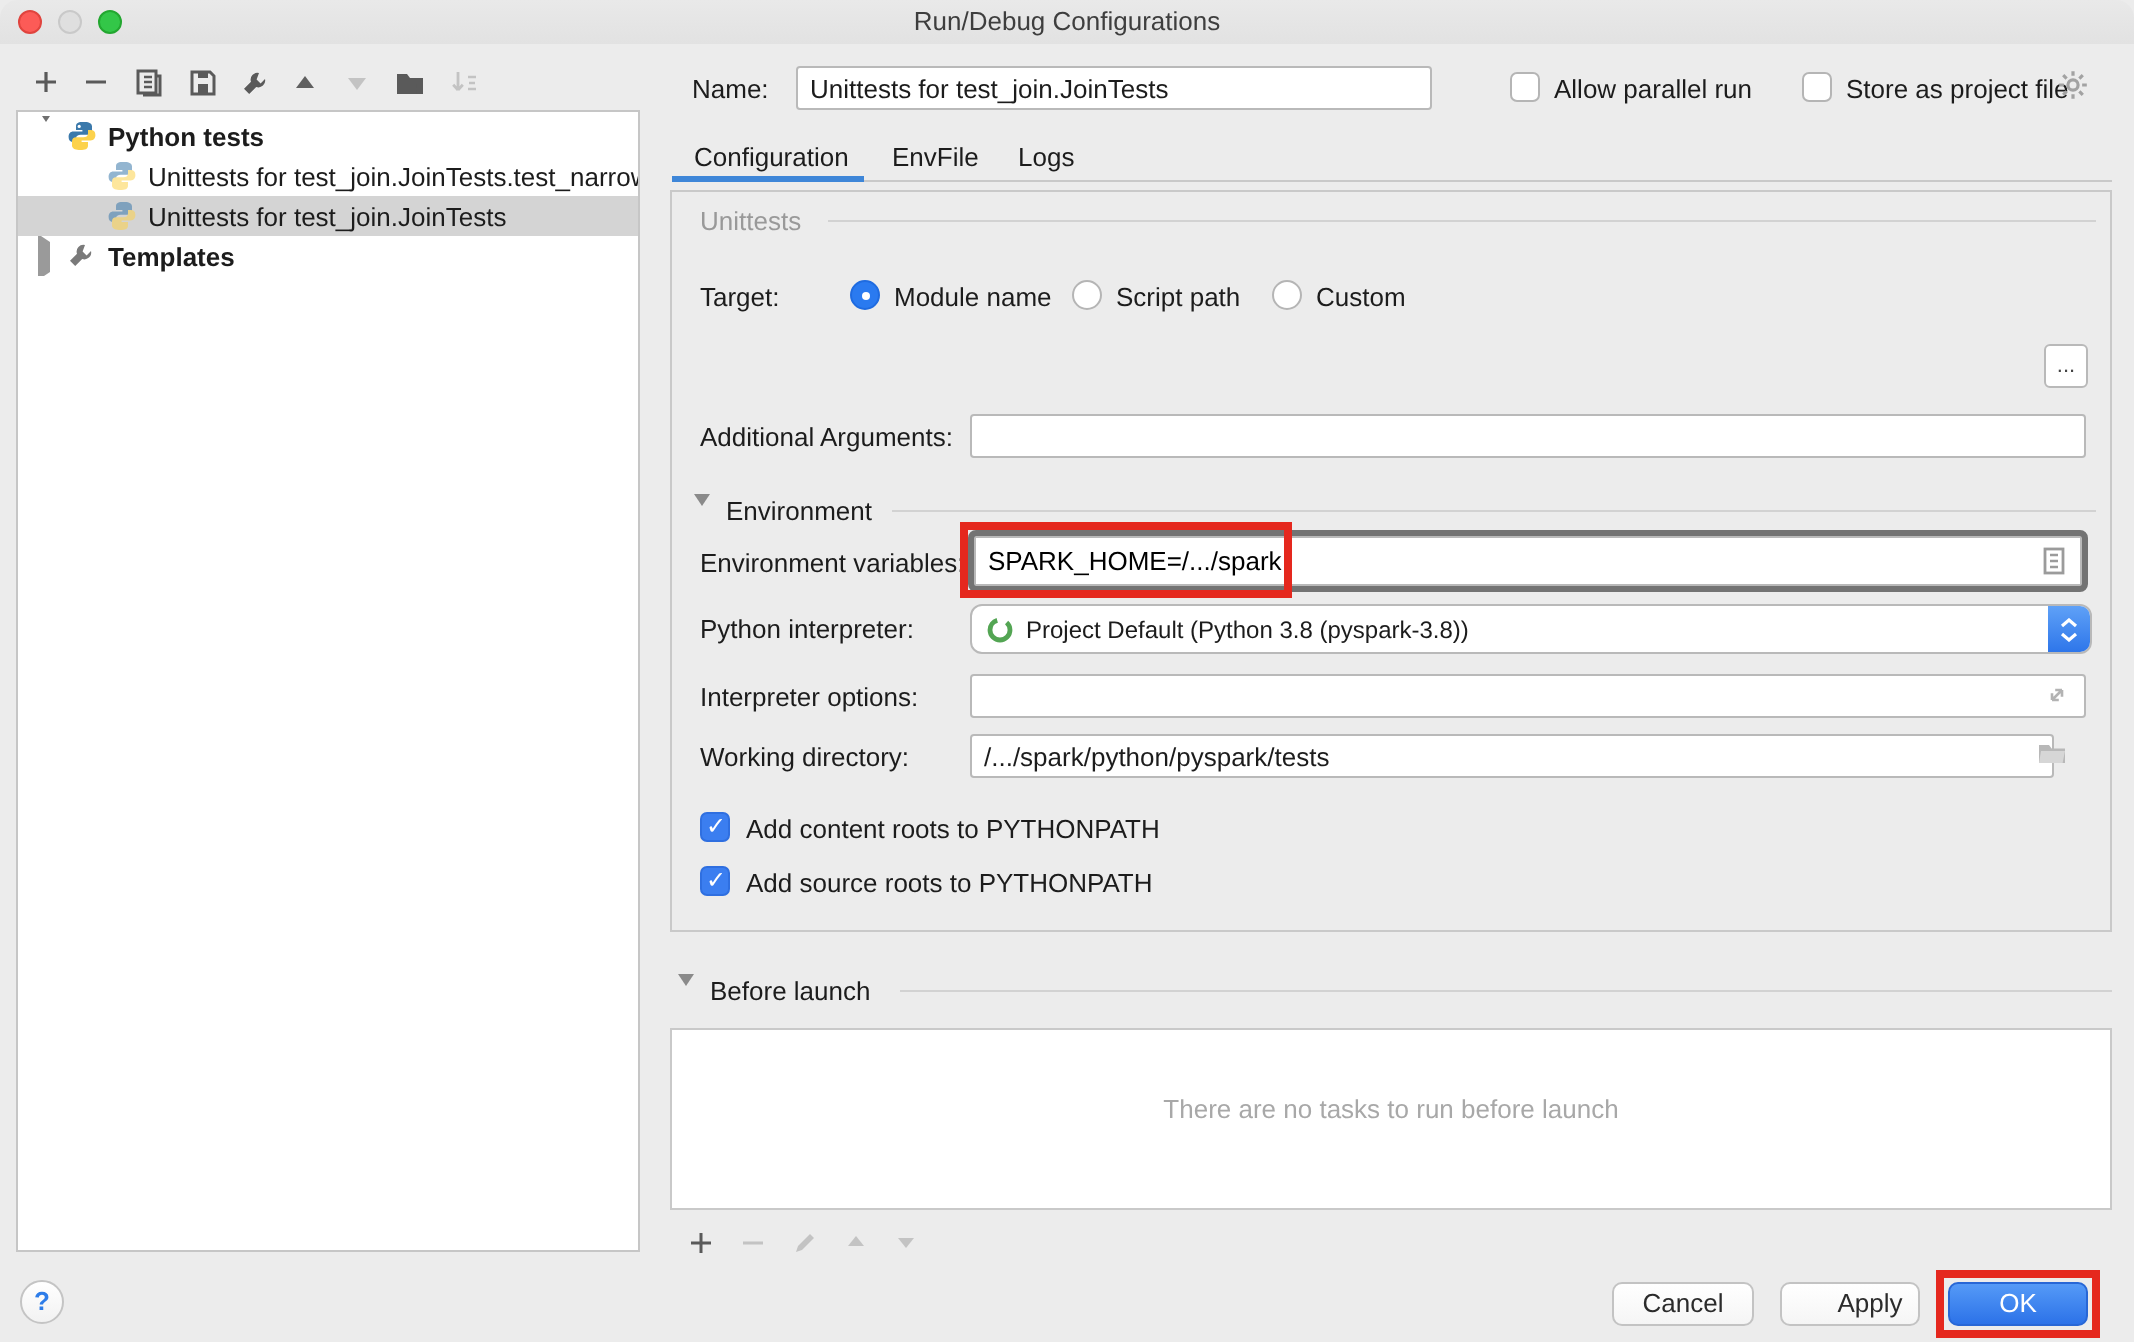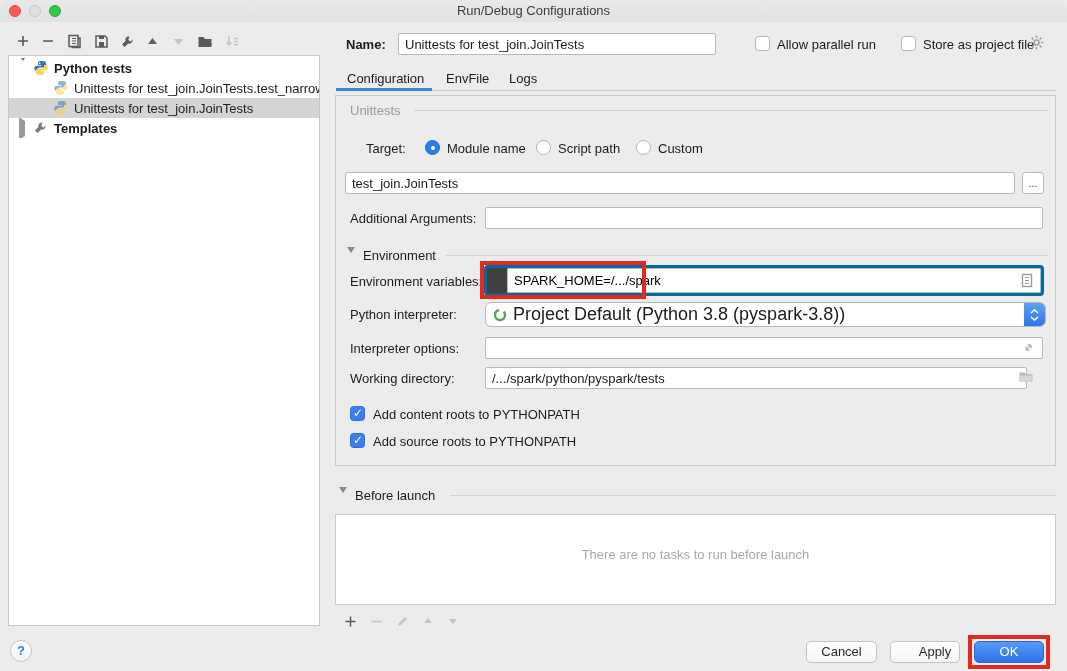"Name:" div.lbl { font-weight: bold -> none }
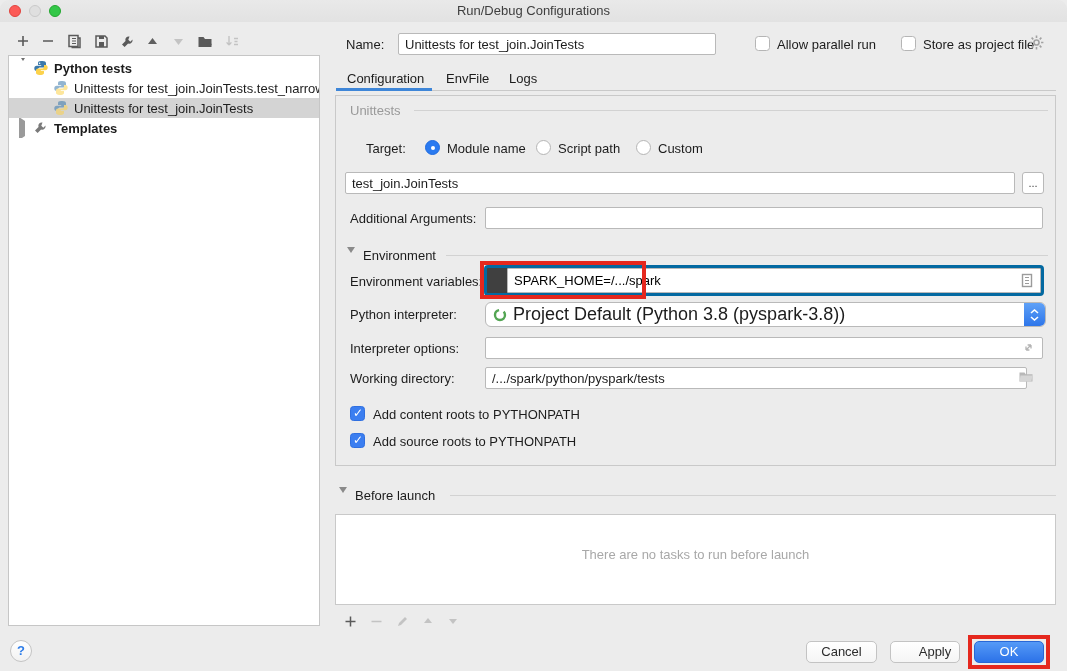"Target:" div.lbl { margin-left: 16px -> none }
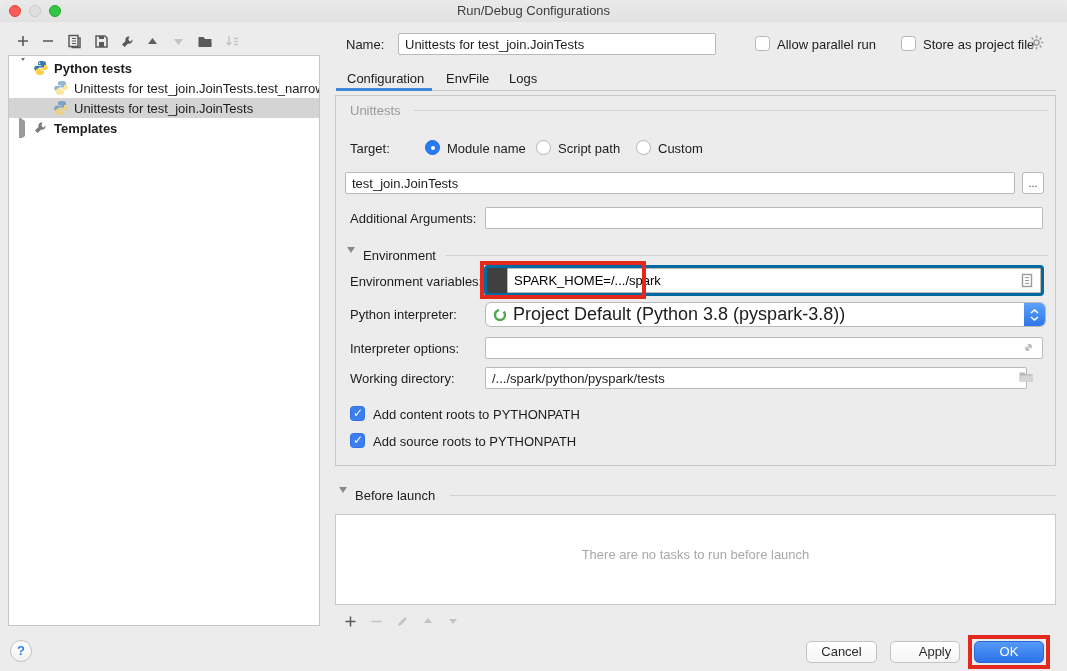"test_join.JoinTests" input.field { html: <input> -> none }
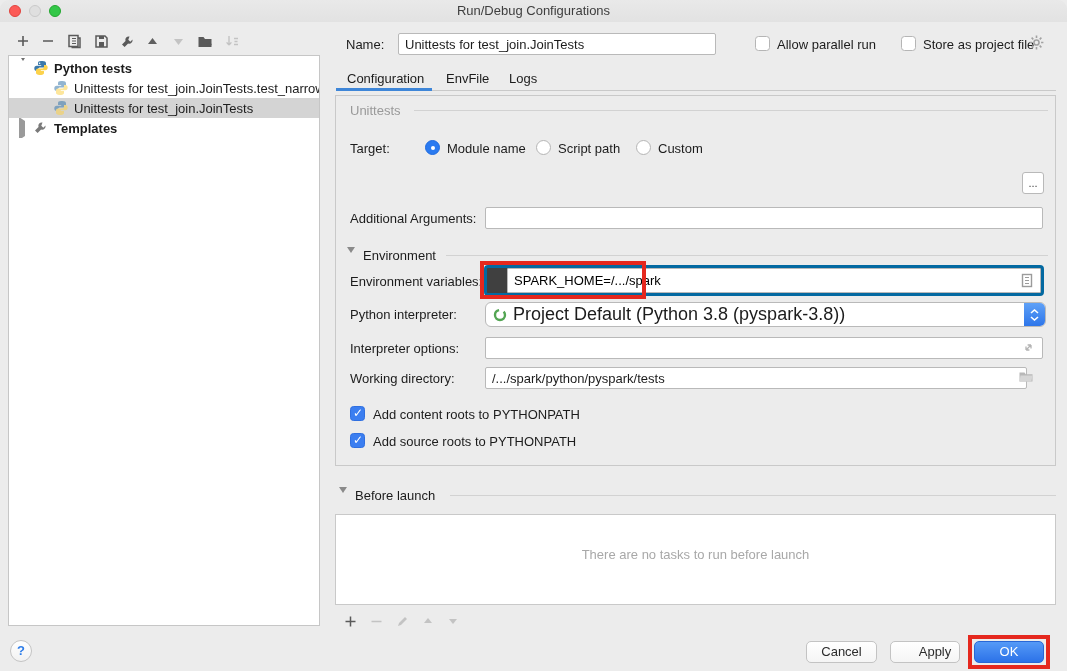"SPARK_HOME=/.../spark" .focus-wrap { border: 3px solid #0369a1 -> 3px solid #737373; padding-left: 20px -> none }
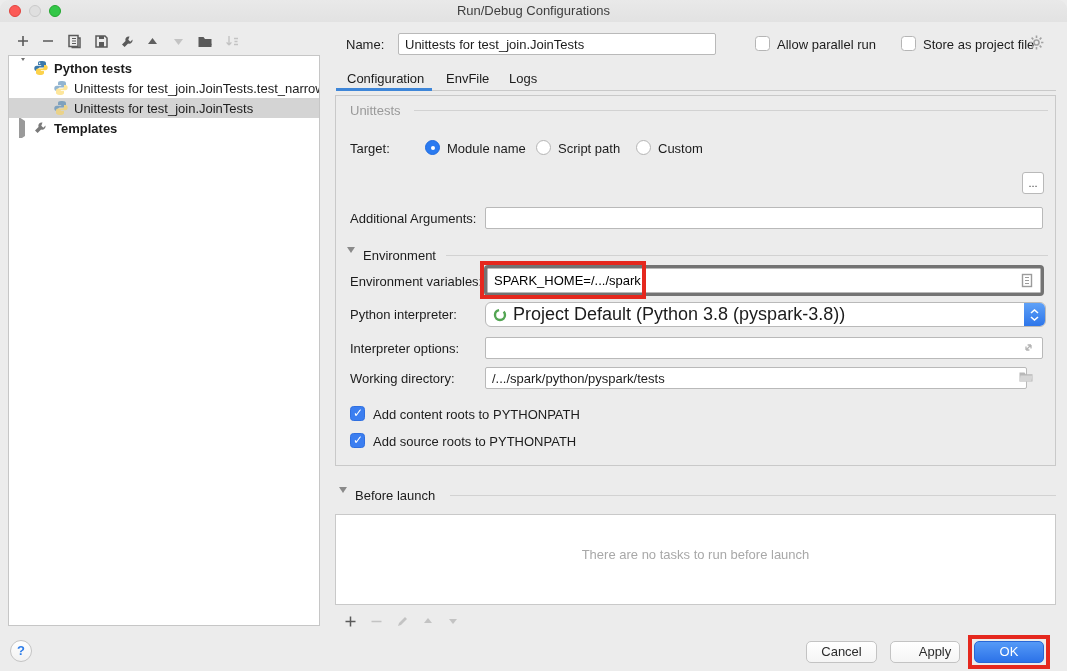"Project Default (Python 3.8" .combo .cval { font-size: 18px -> 12px }
